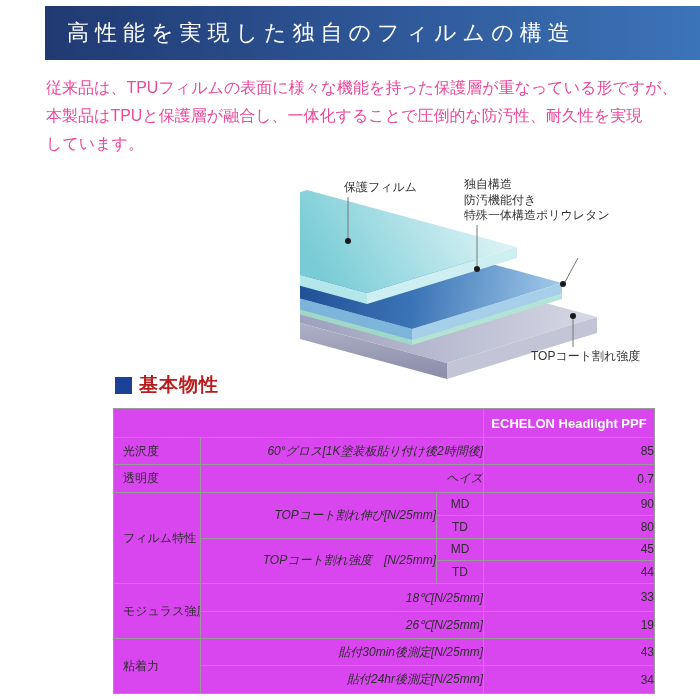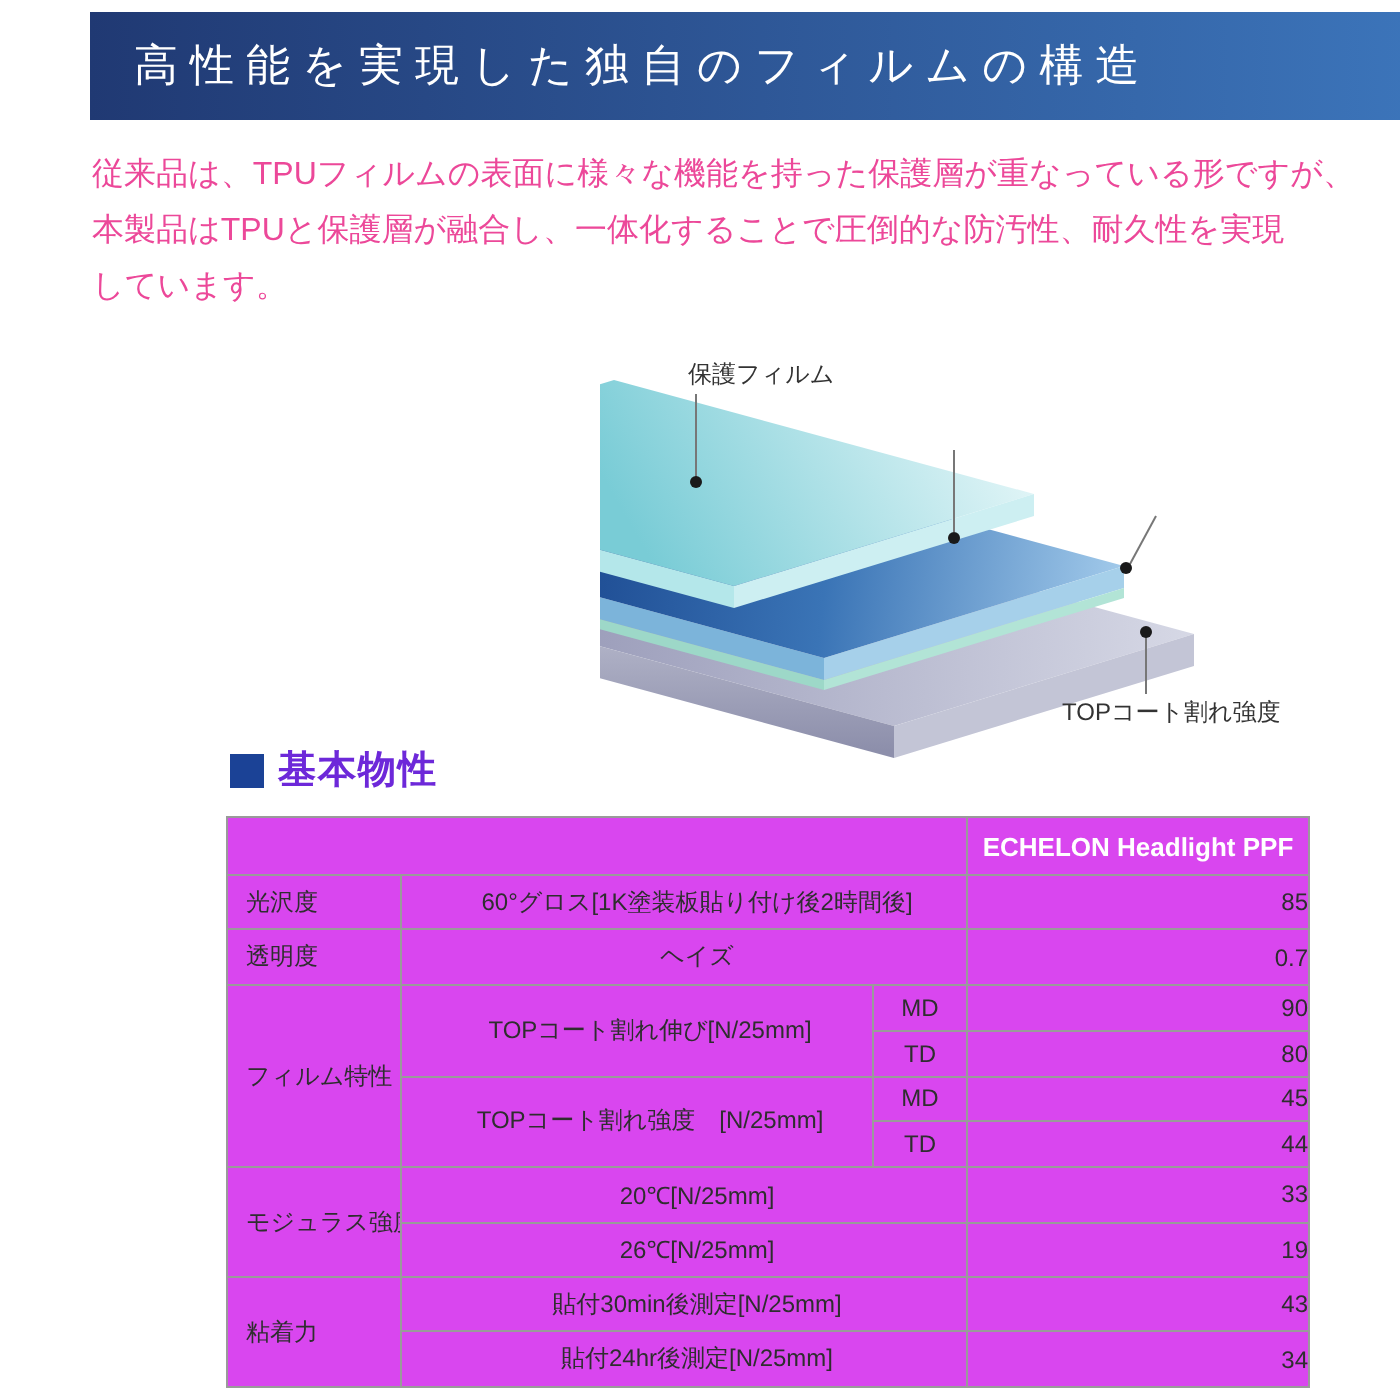"独自構造" div.dlabel { html: none -> <div>独自構造 防汚機能付き 特殊一体構造ポリウレタン</div> }
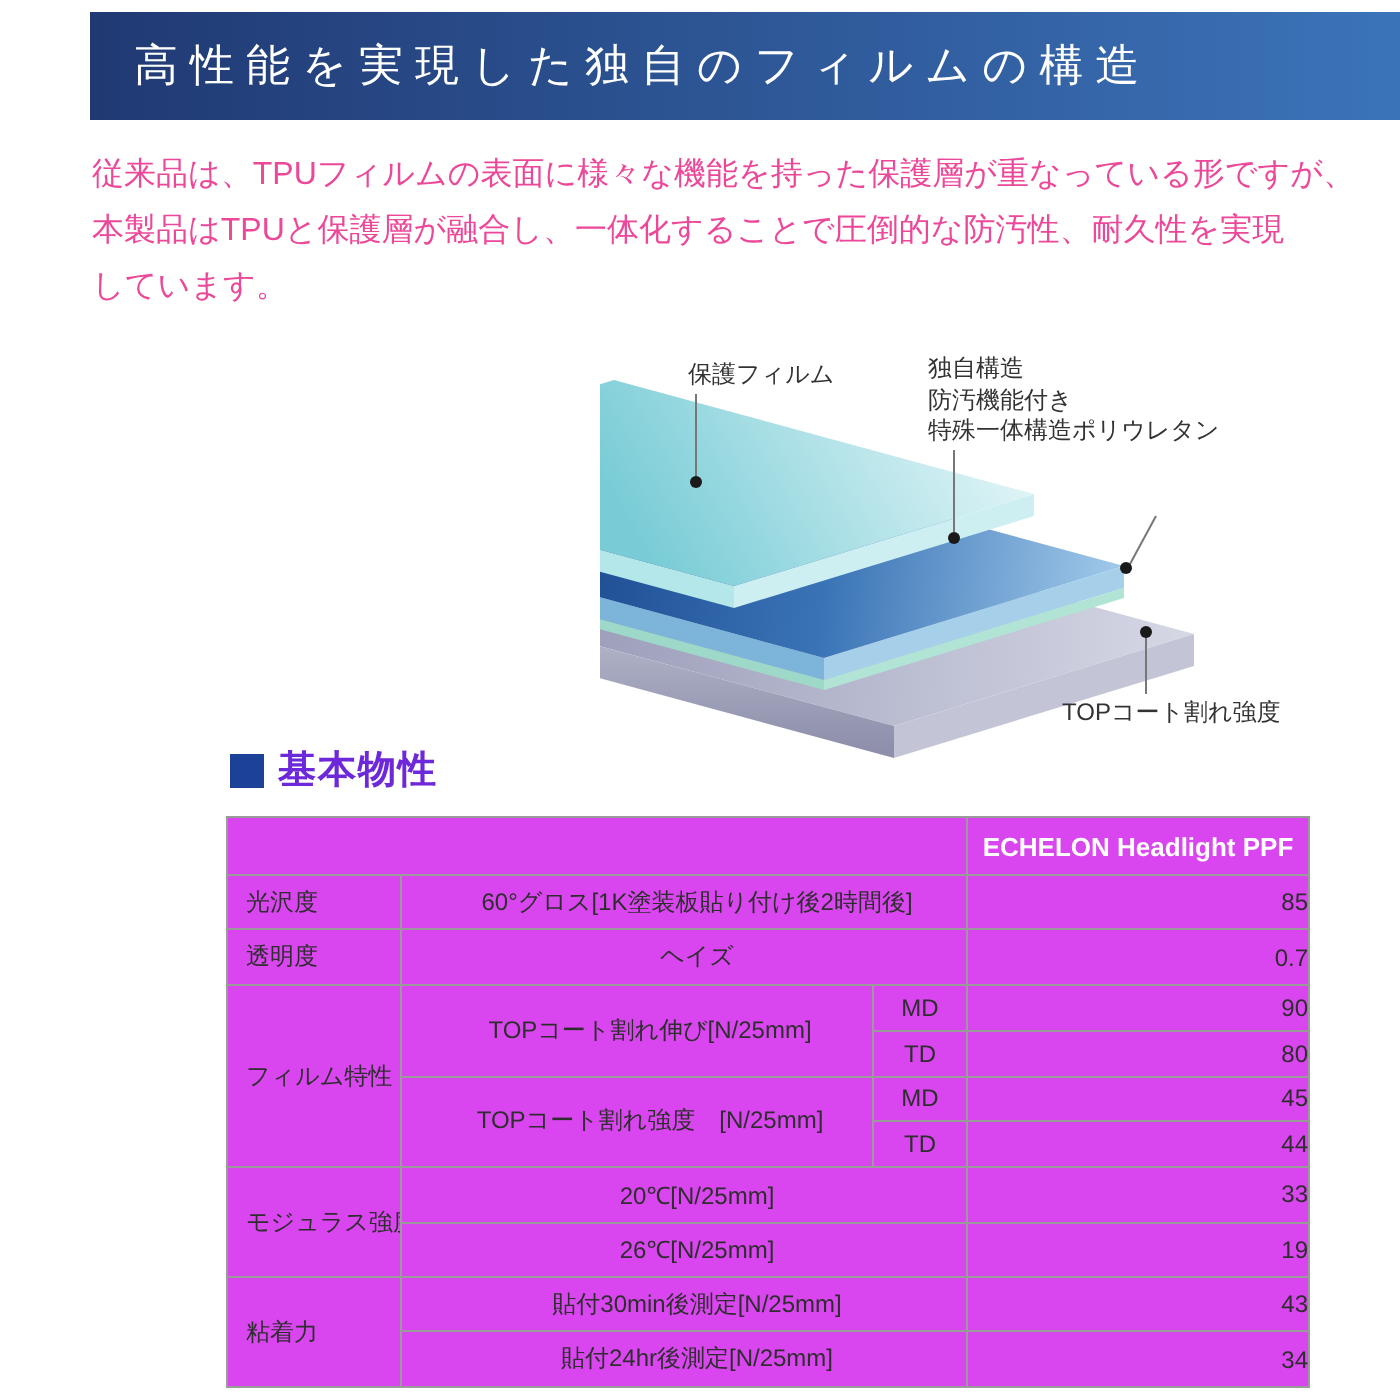"基本物性" .sec-head-text { color: #6d28d9 -> #b91c1c }
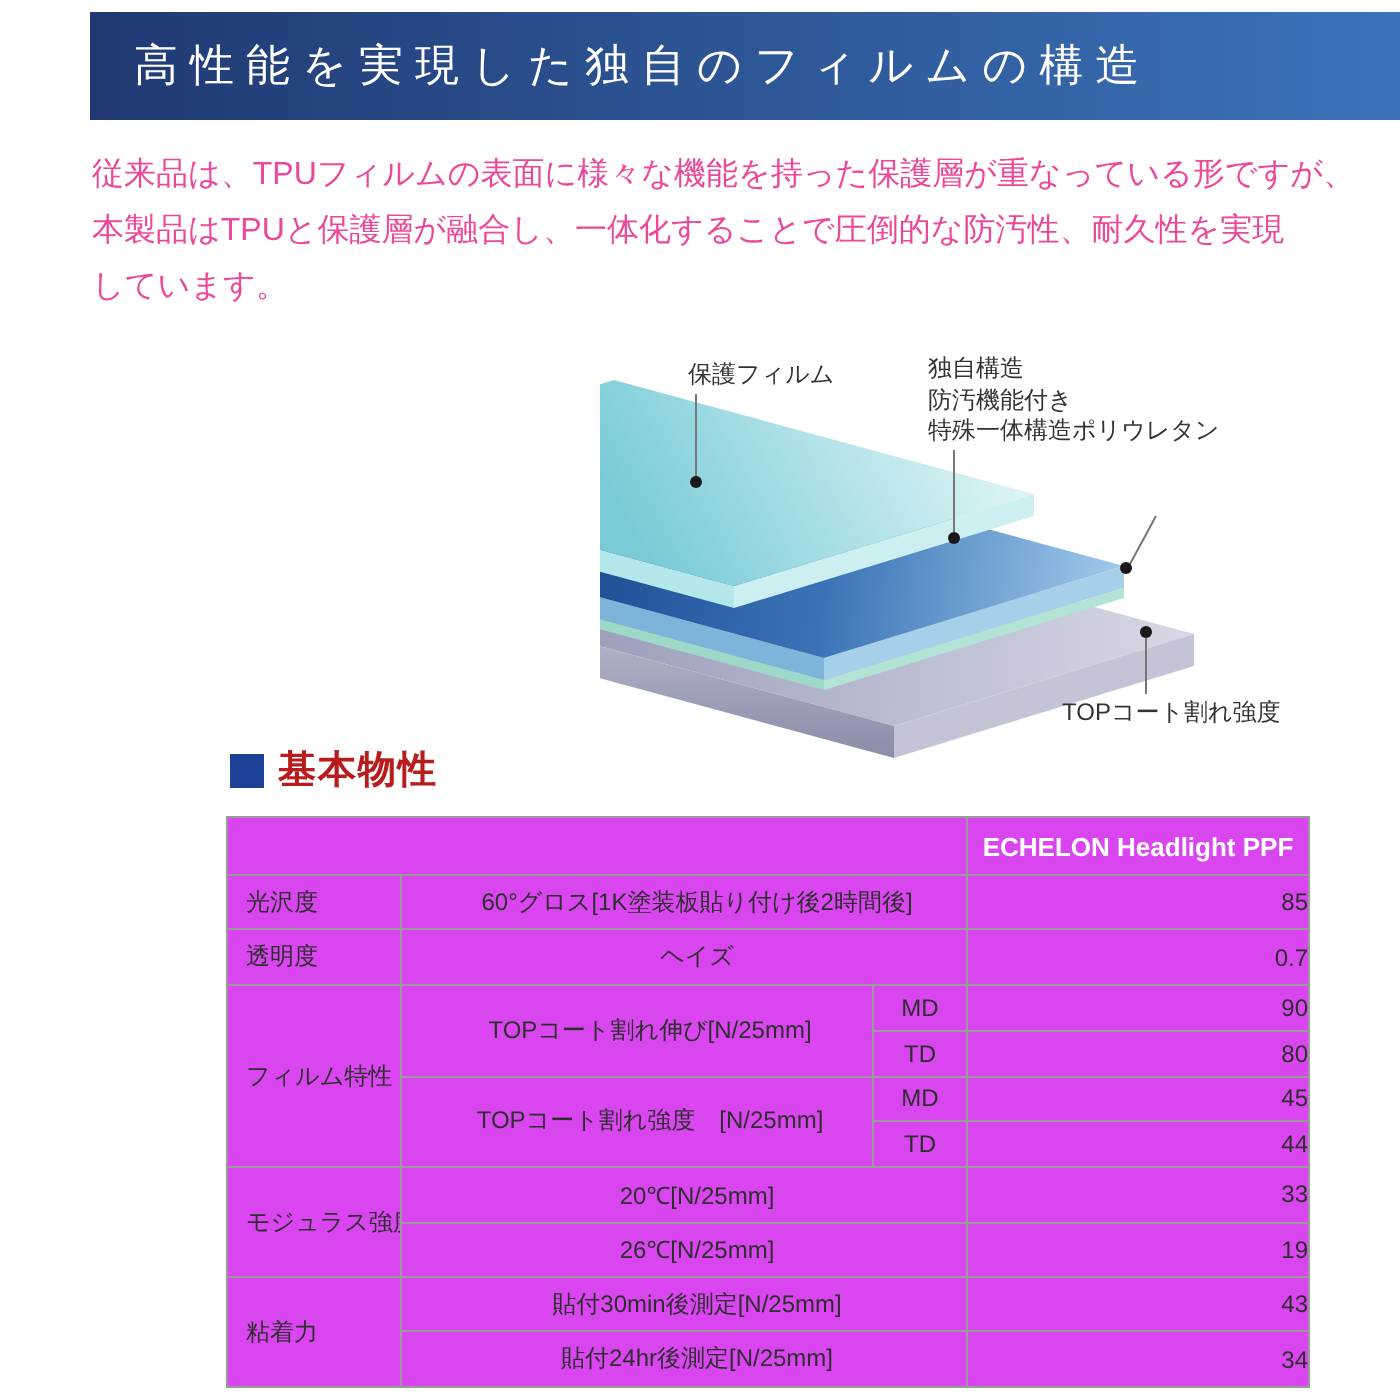"60°グロス[1K塗装板貼り付け後2時間後]" td.c2 { font-style: none -> italic; text-align: center -> right }
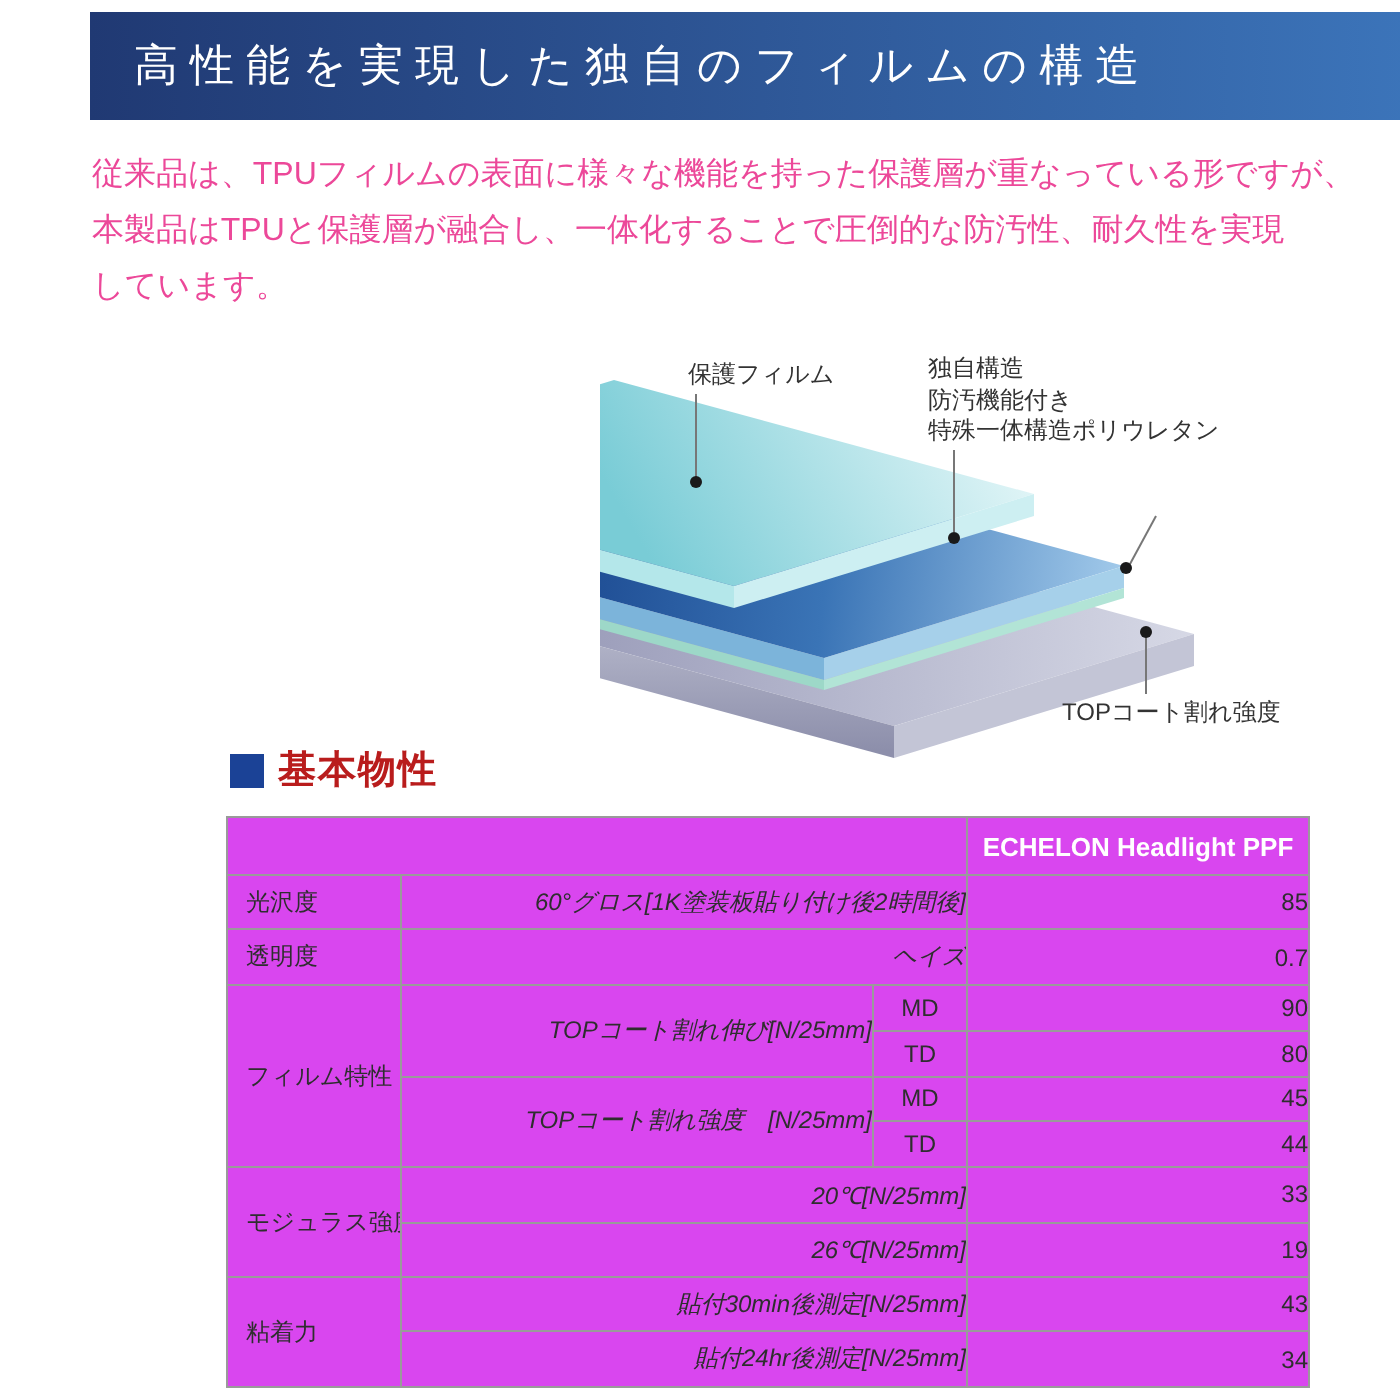"20℃[N/25mm]" td.c2 { text: 20 -> 18 }
